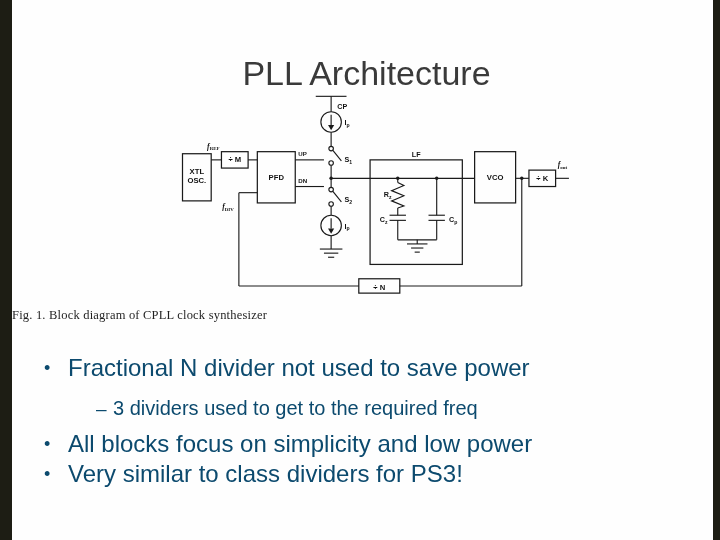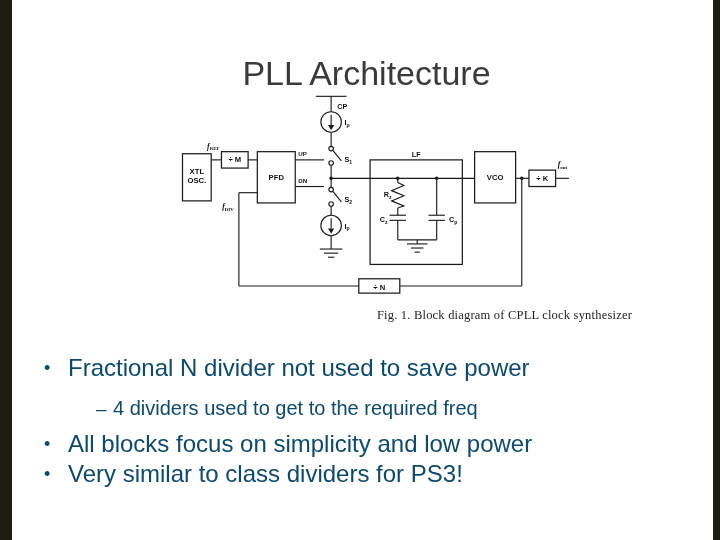"Fig. 1. Block diagram of" .caption { text-align: right -> left }
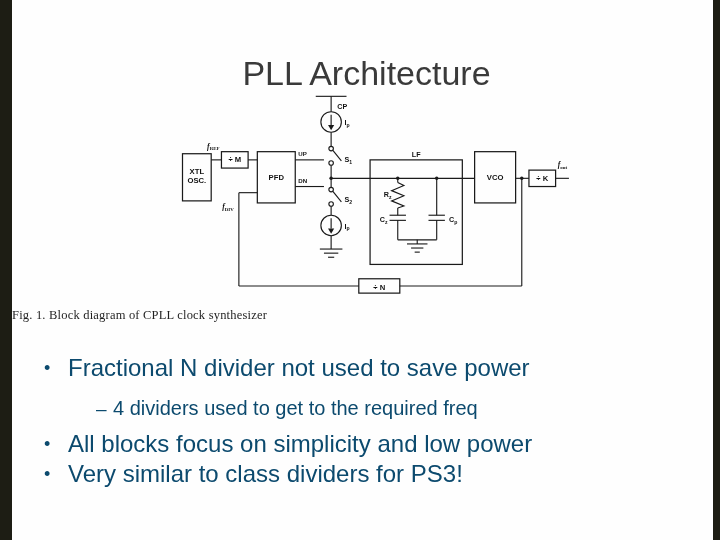"4 dividers used to get" span { text: 4 -> 3 }
